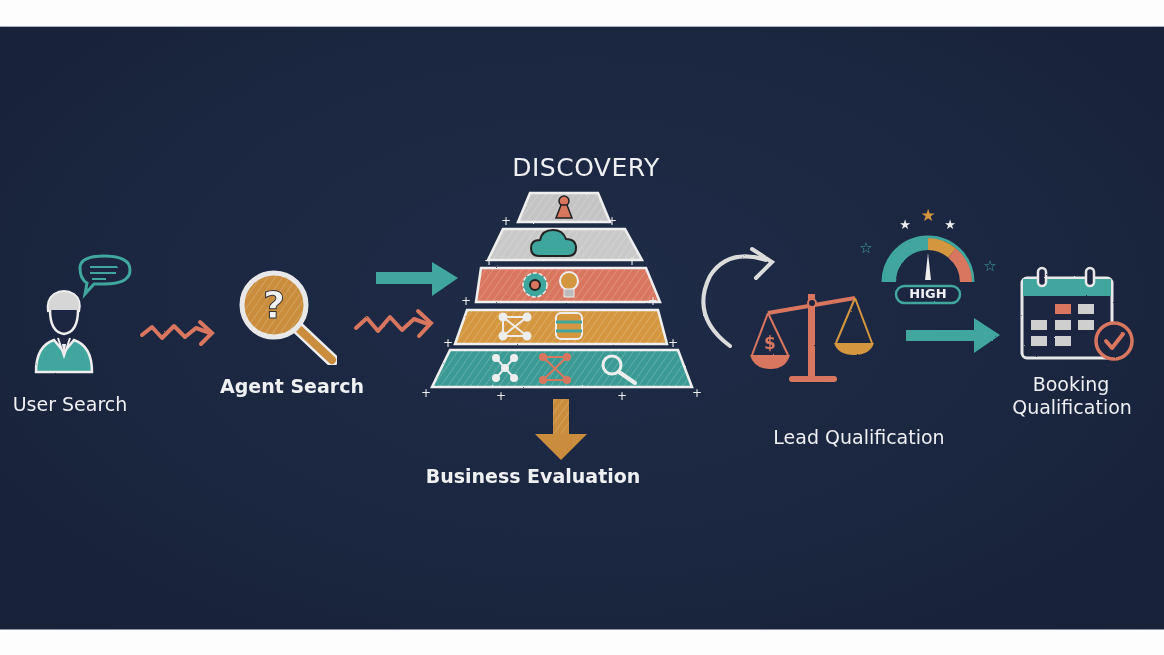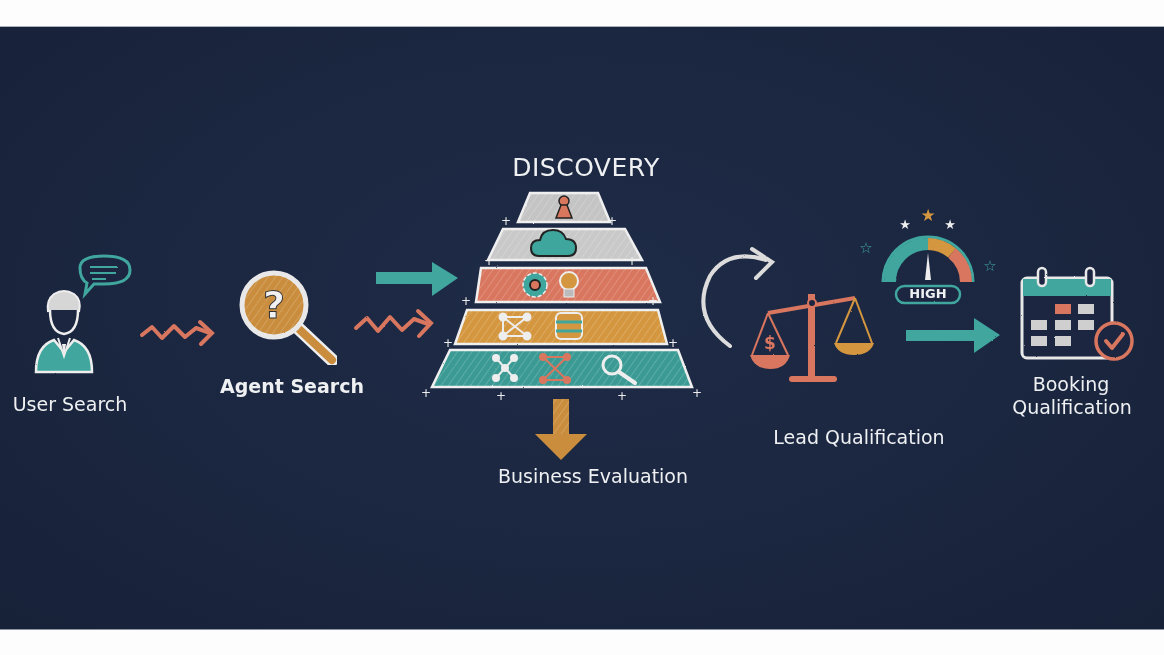"Business Evaluation" div.label { font-weight: none -> bold; left: 593px -> 533px }
